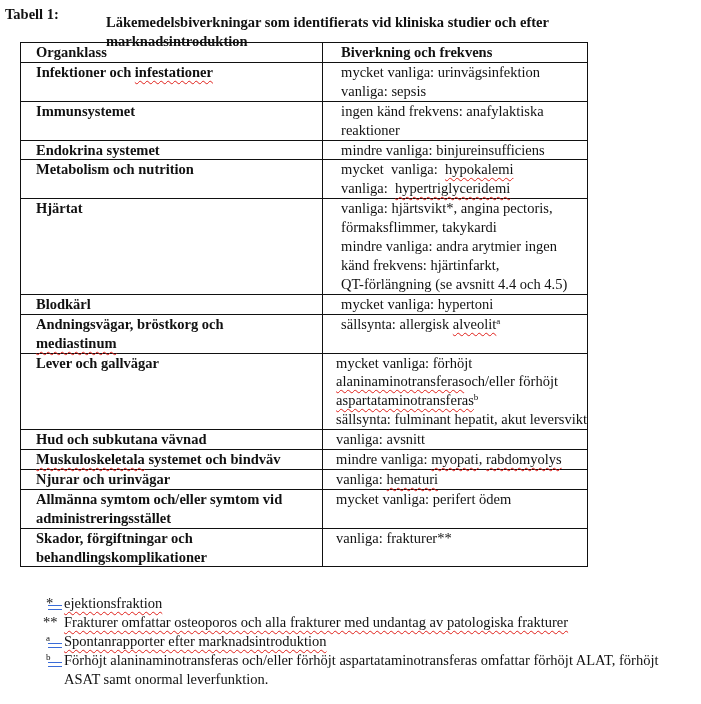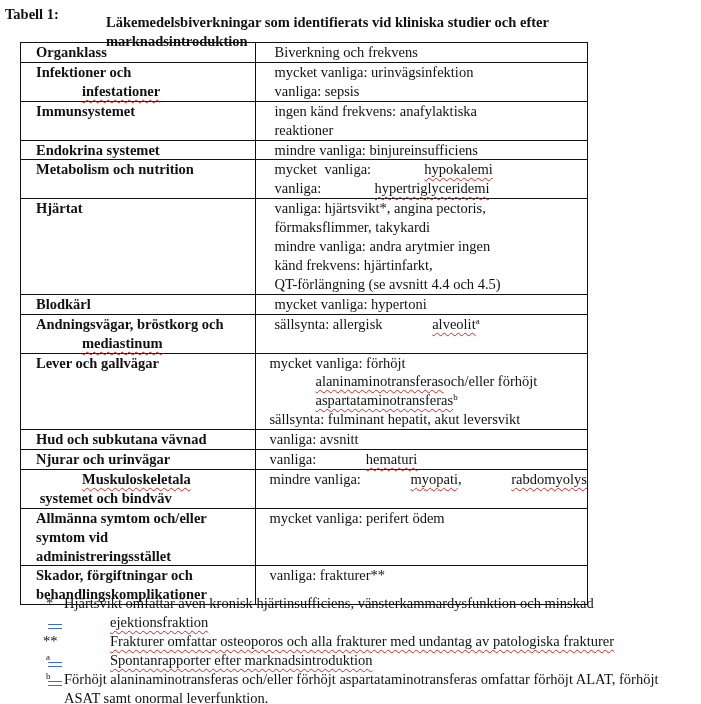"Biverkning och frekvens" td.c2 { font-weight: normal -> bold }
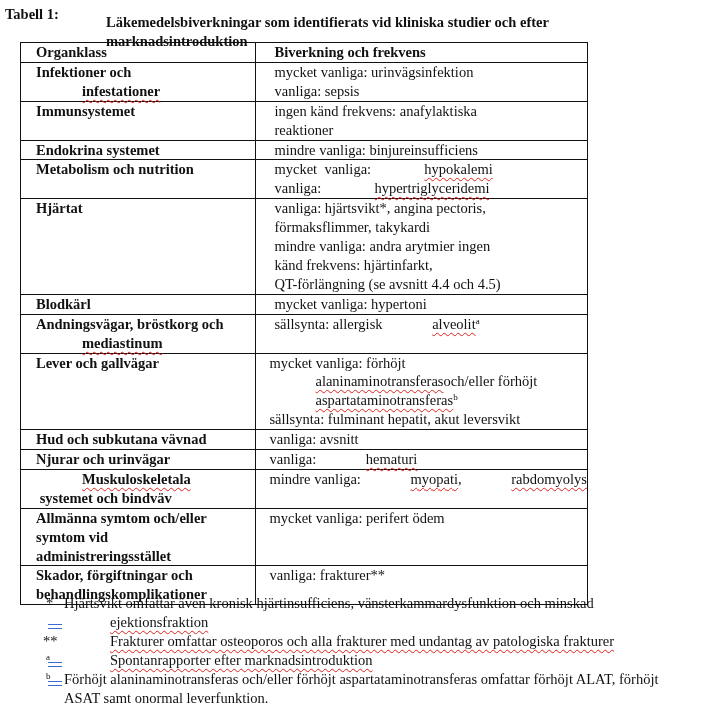"infestationer" .sq { margin-left: 46px -> none }
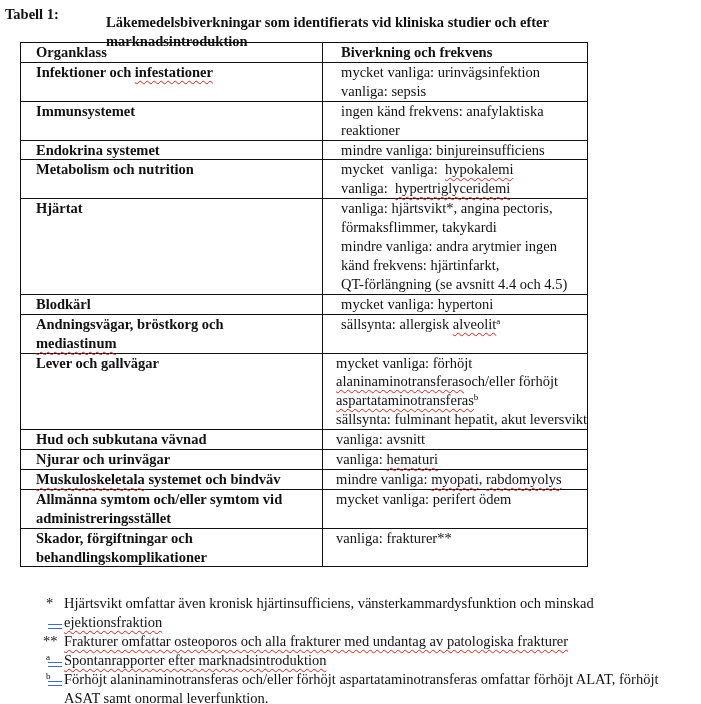"Njurar och urinvägar" tr { order: before "Muskuloskeletala systemet och bindväv" -> after "Muskuloskeletala systemet och bindväv" }
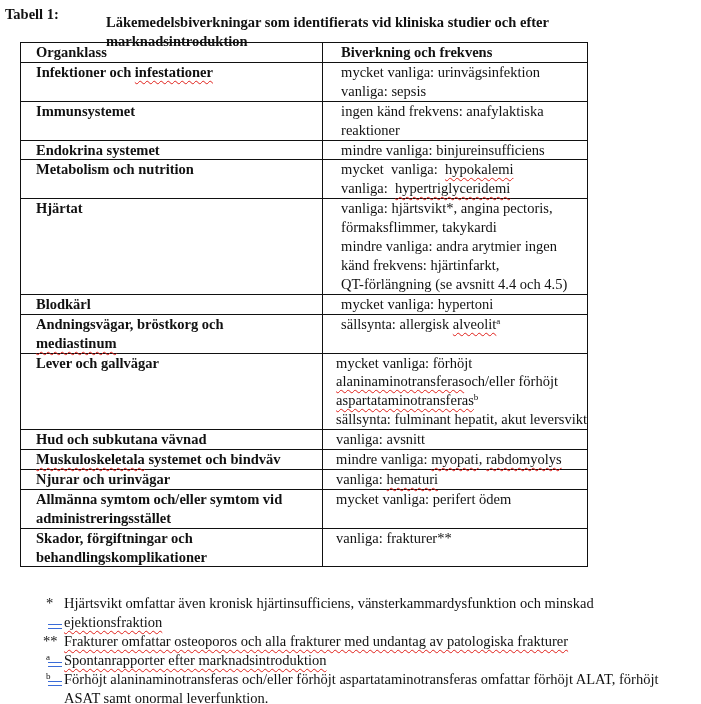"Hjärtsvikt omfattar även kronisk" div { html: <div>Hjärtsvikt omfattar även kronisk hjärtinsufficiens, vänsterkammardysfunktion och minskad</div> -> none }
